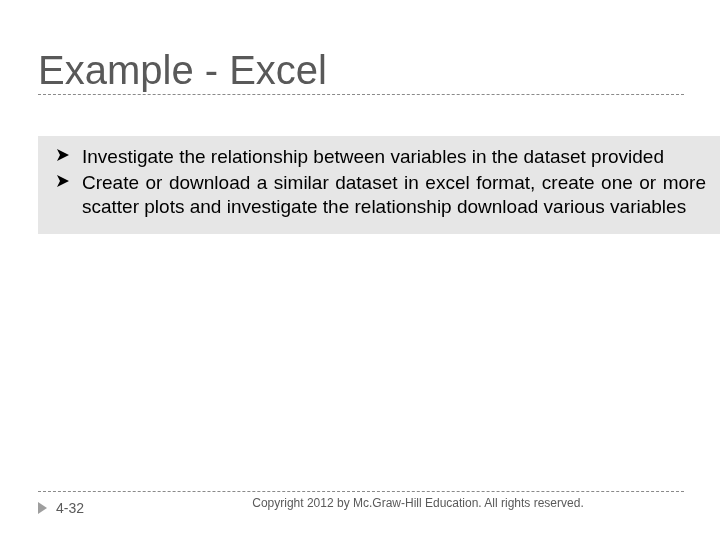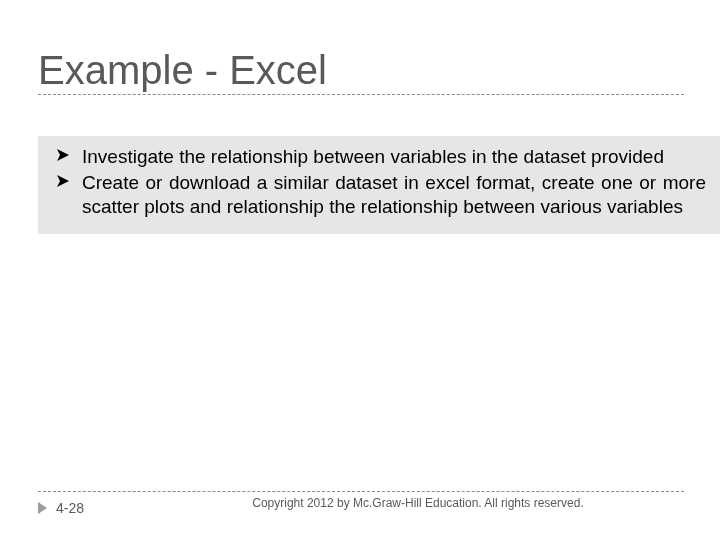"Create or download a similar" span { text: relationship the relationship between -> investigate the relationship download }
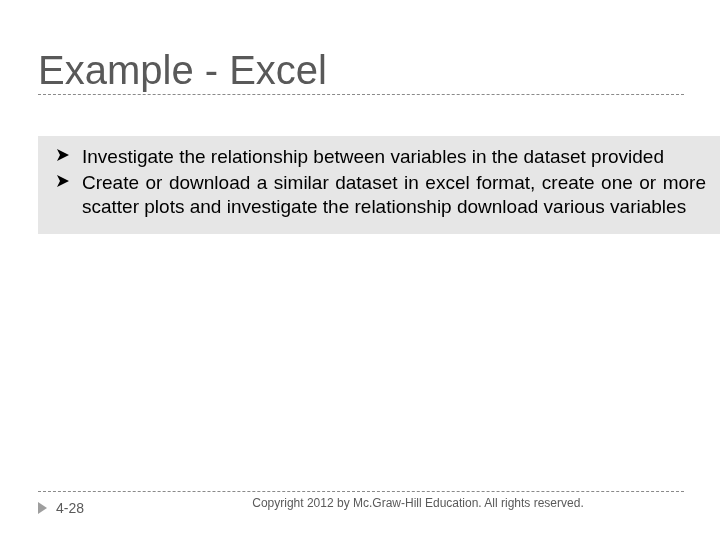"4-28" div.page-num { text: 4-28 -> 4-32 }
